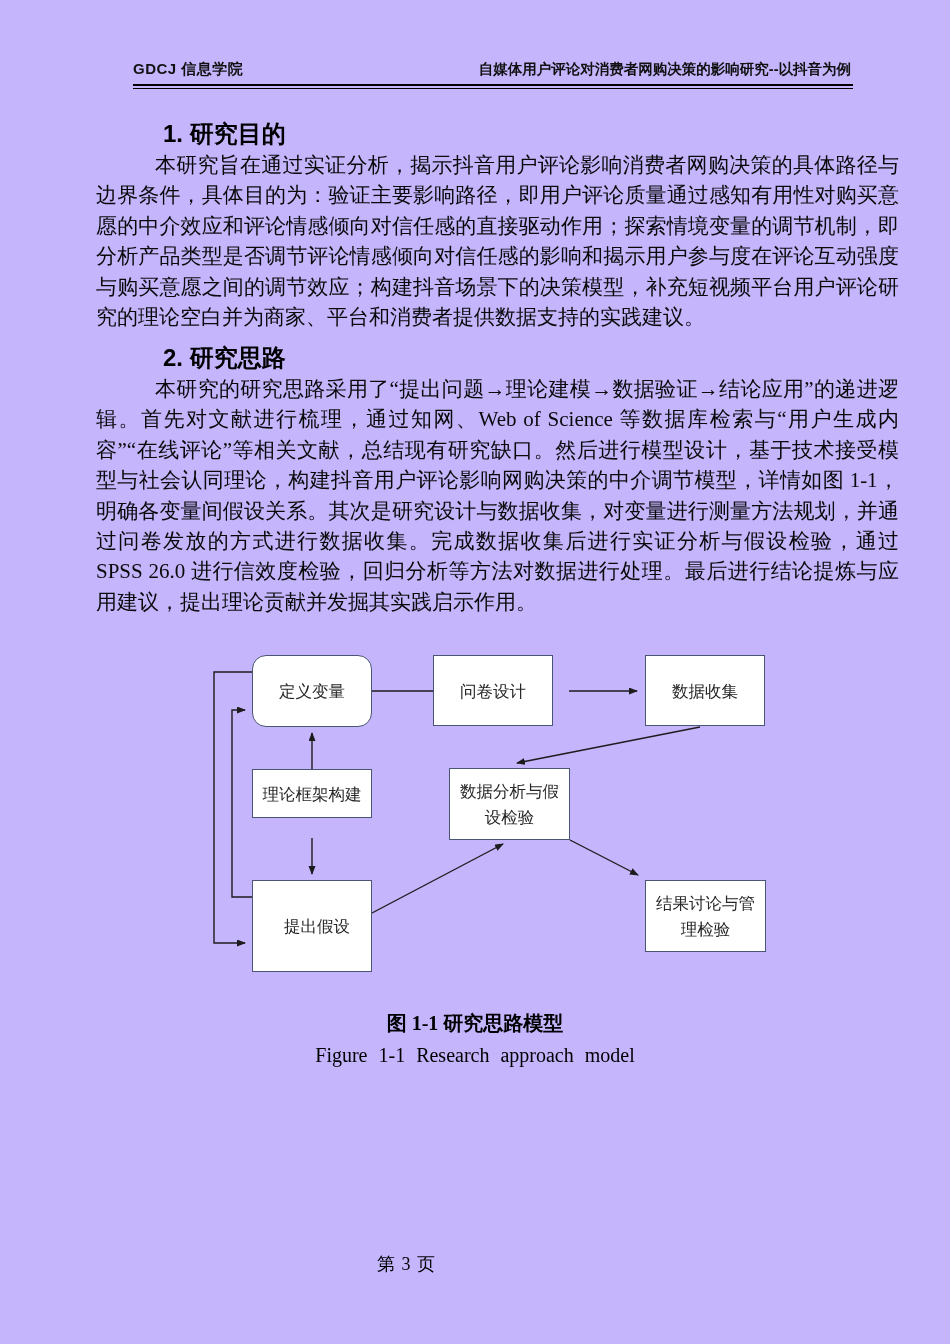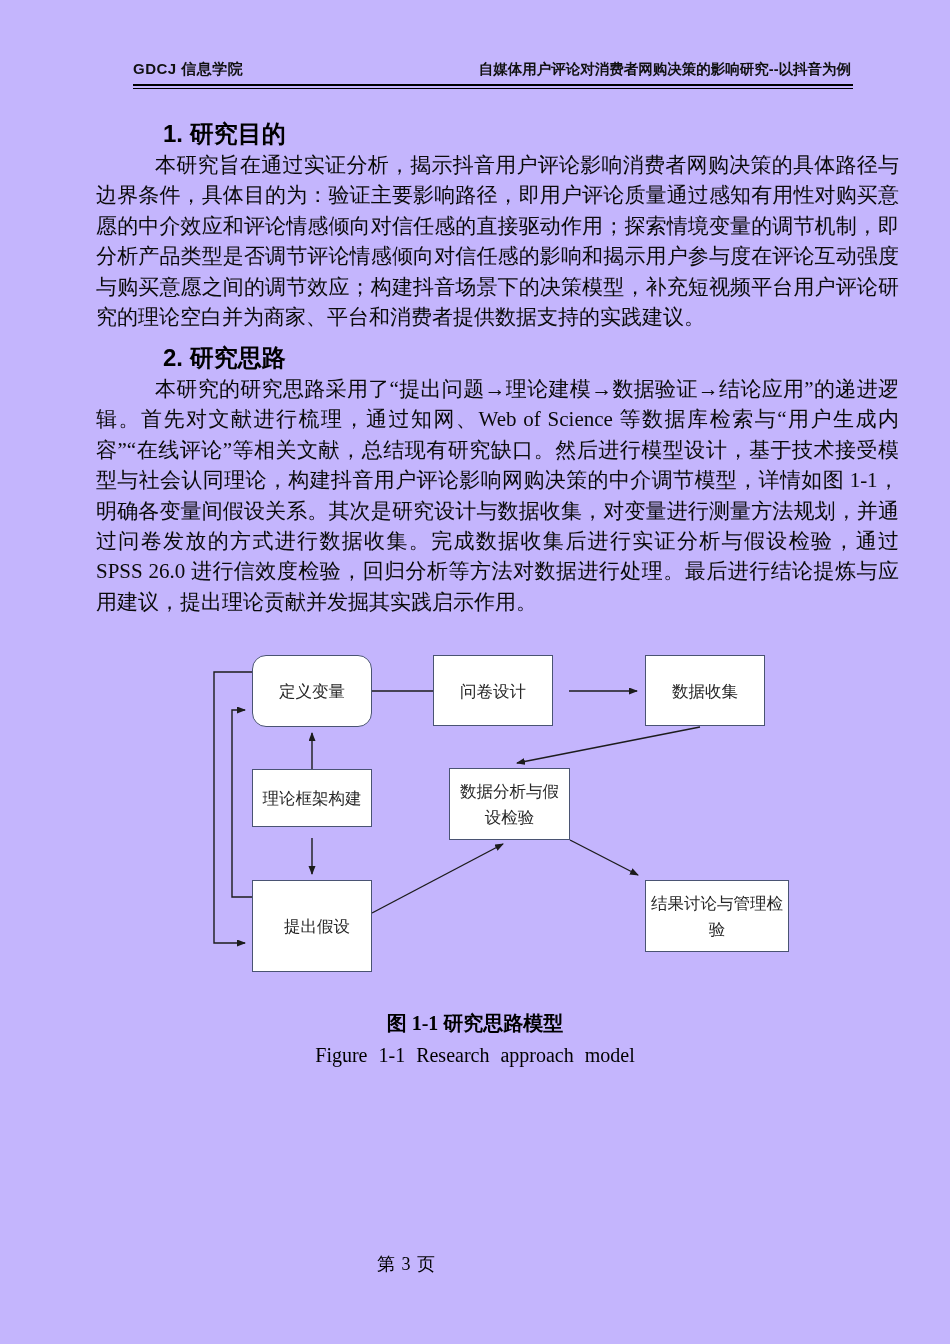"理论框架构建" div.flow-node { height: 58px -> 49px }
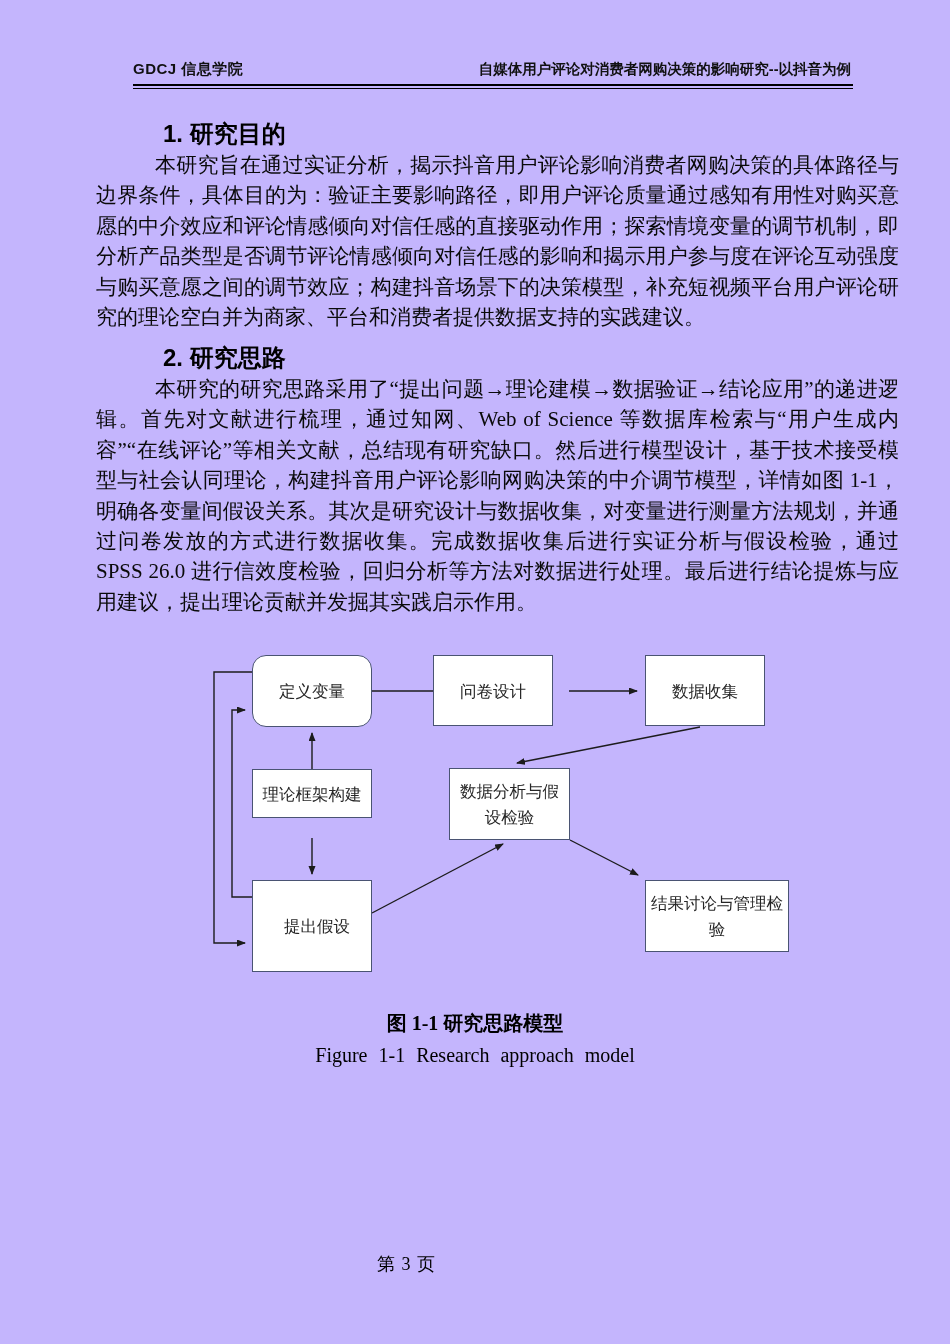"结果讨论与管理检验" div.flow-node { width: 144px -> 121px }
